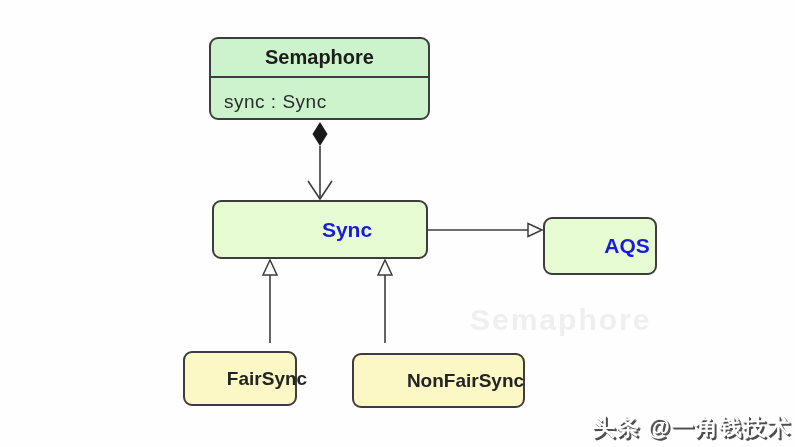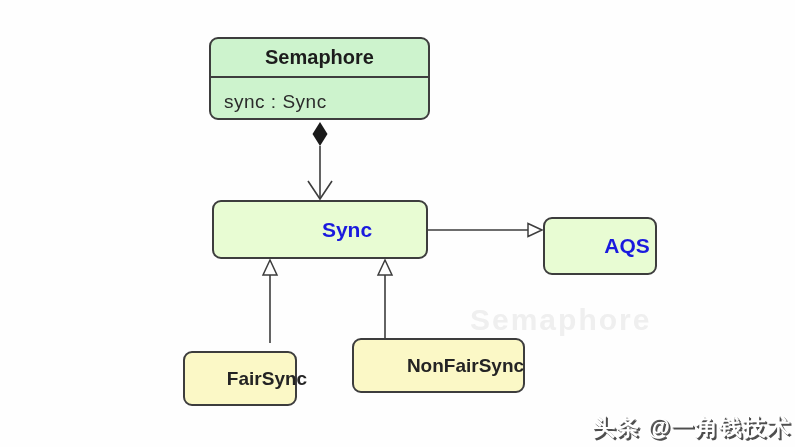"NonFairSync" div.node { top: 338px -> 353px }
